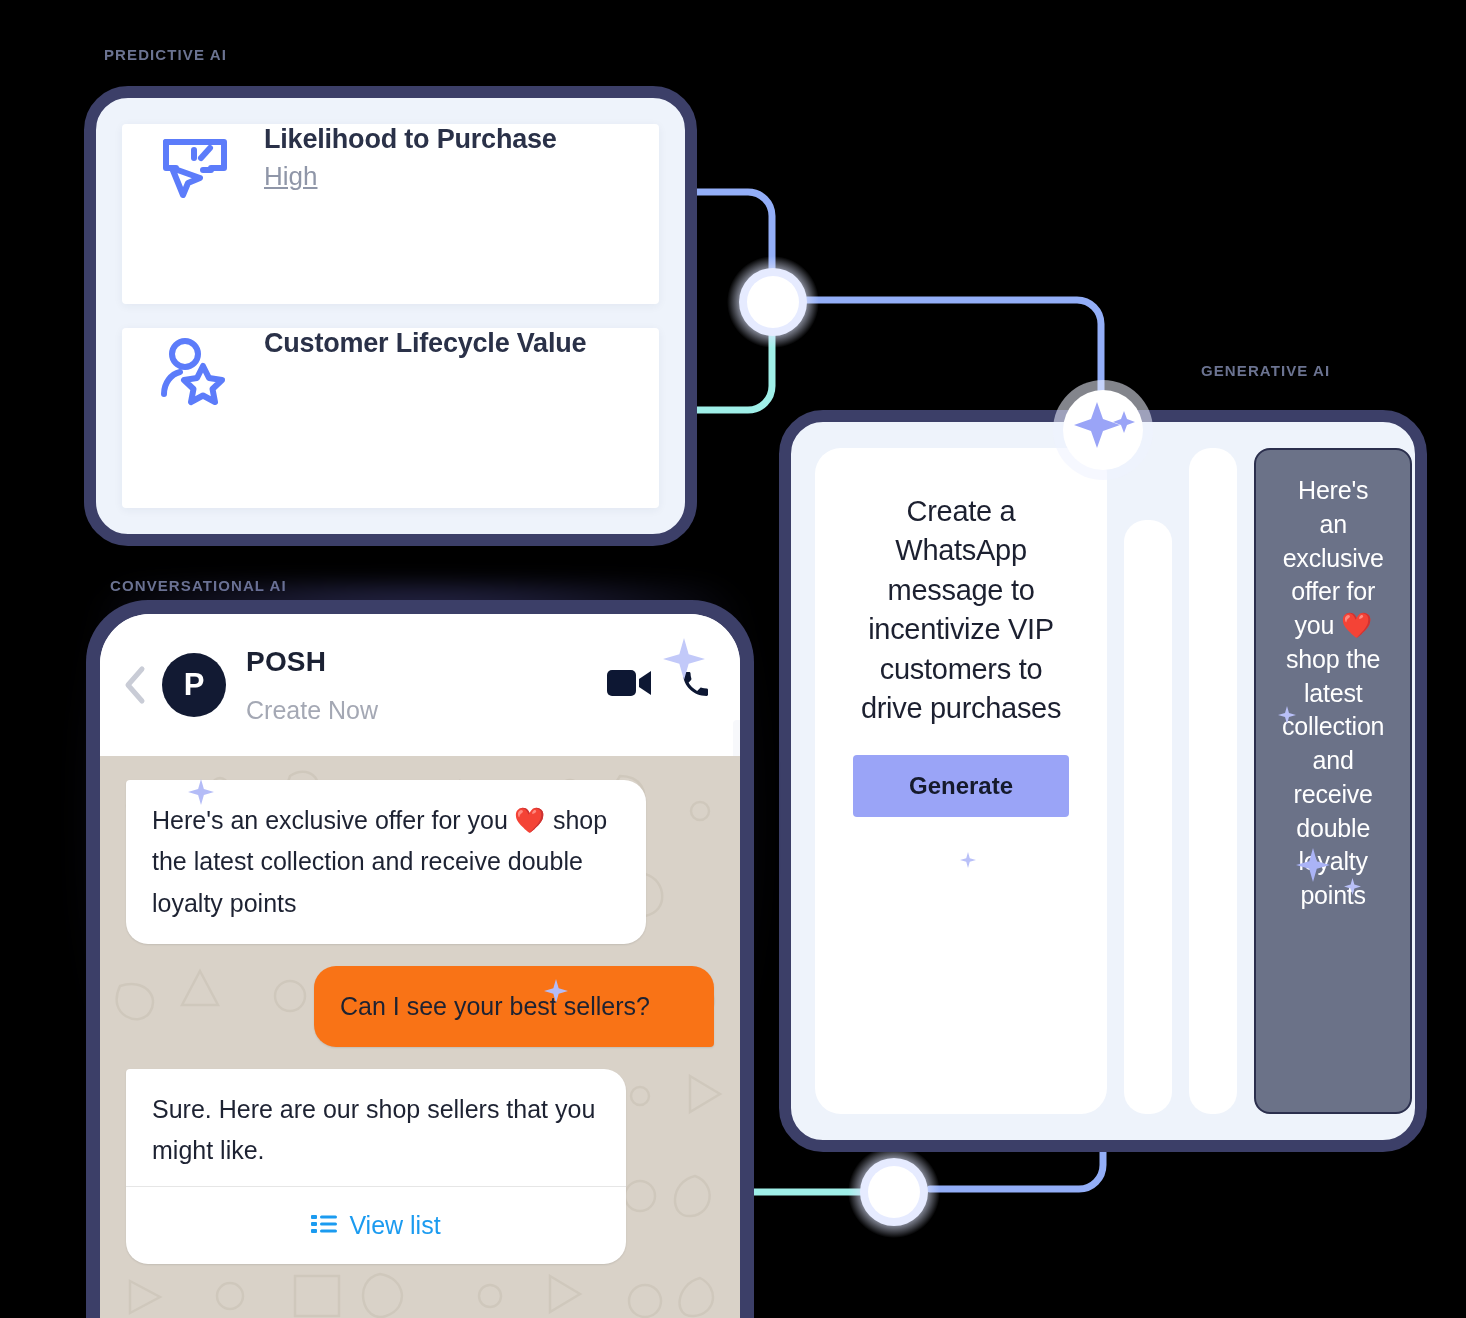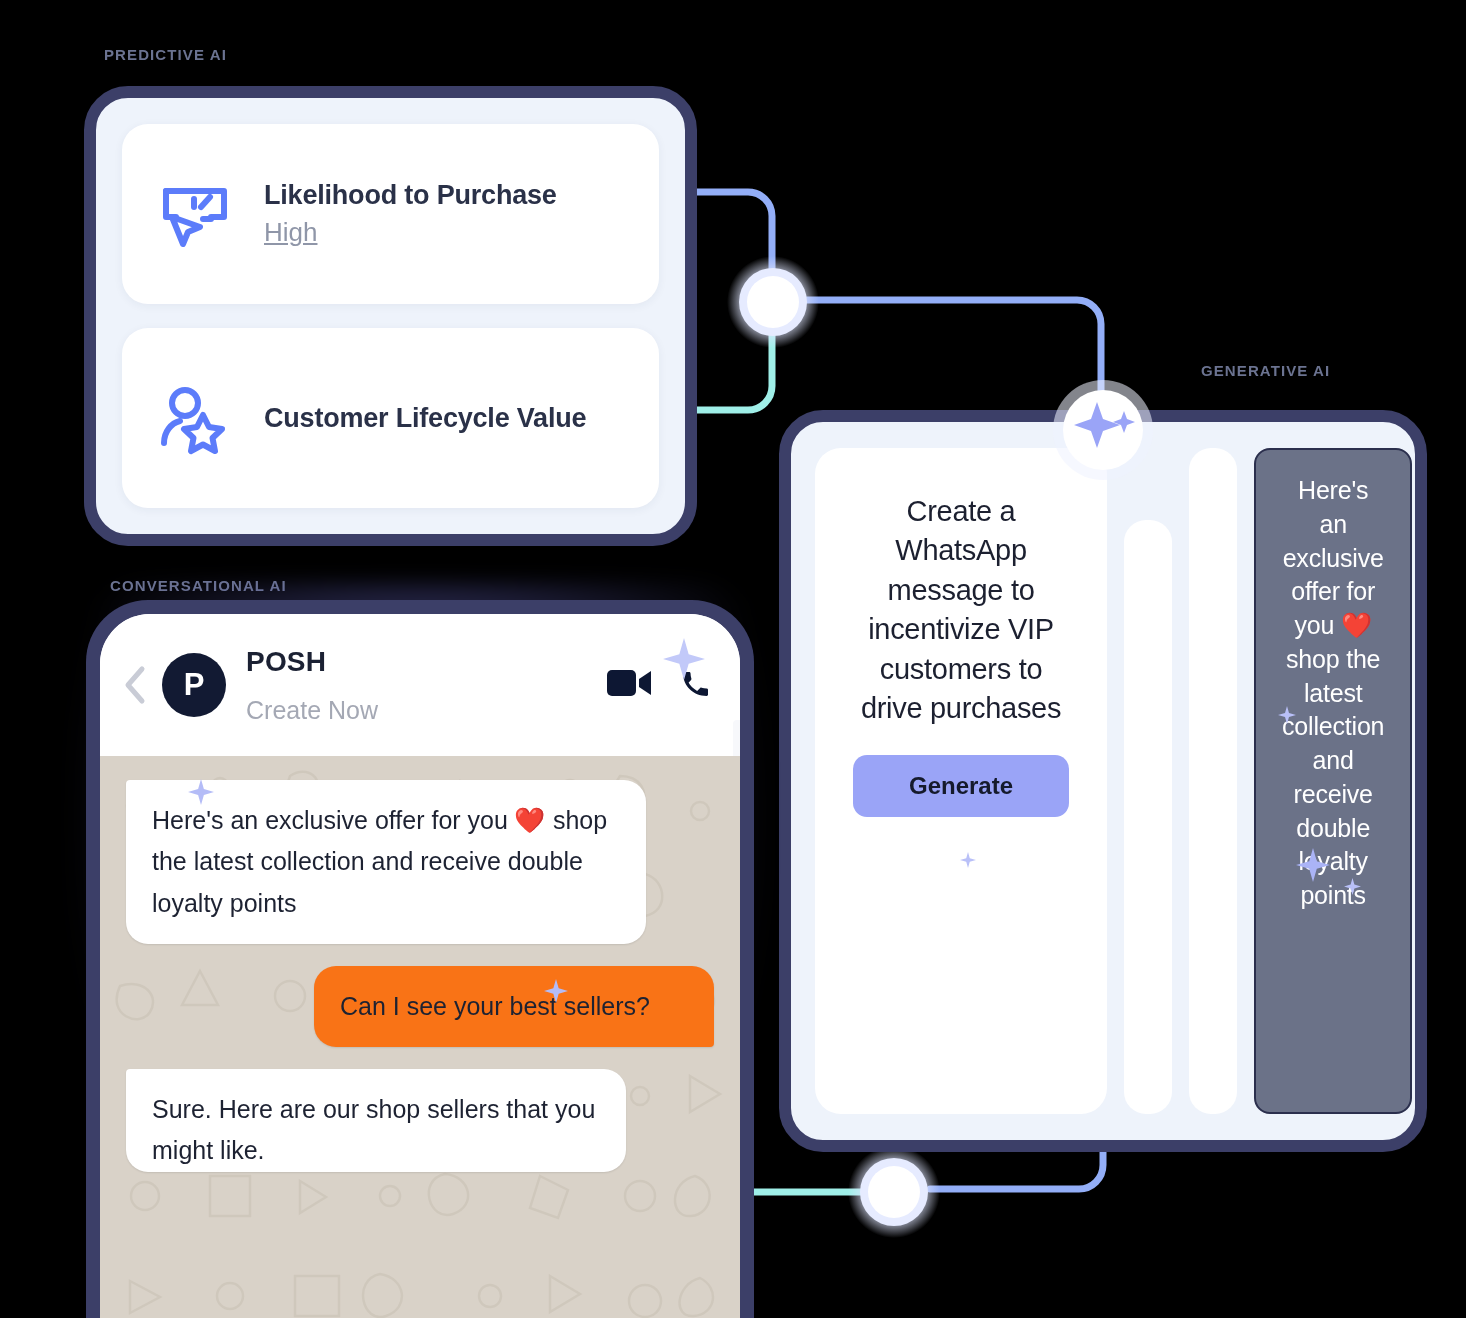"Likelihood to Purchase" .pred-card { align-items: center -> none; border-radius: 26px -> 4px }
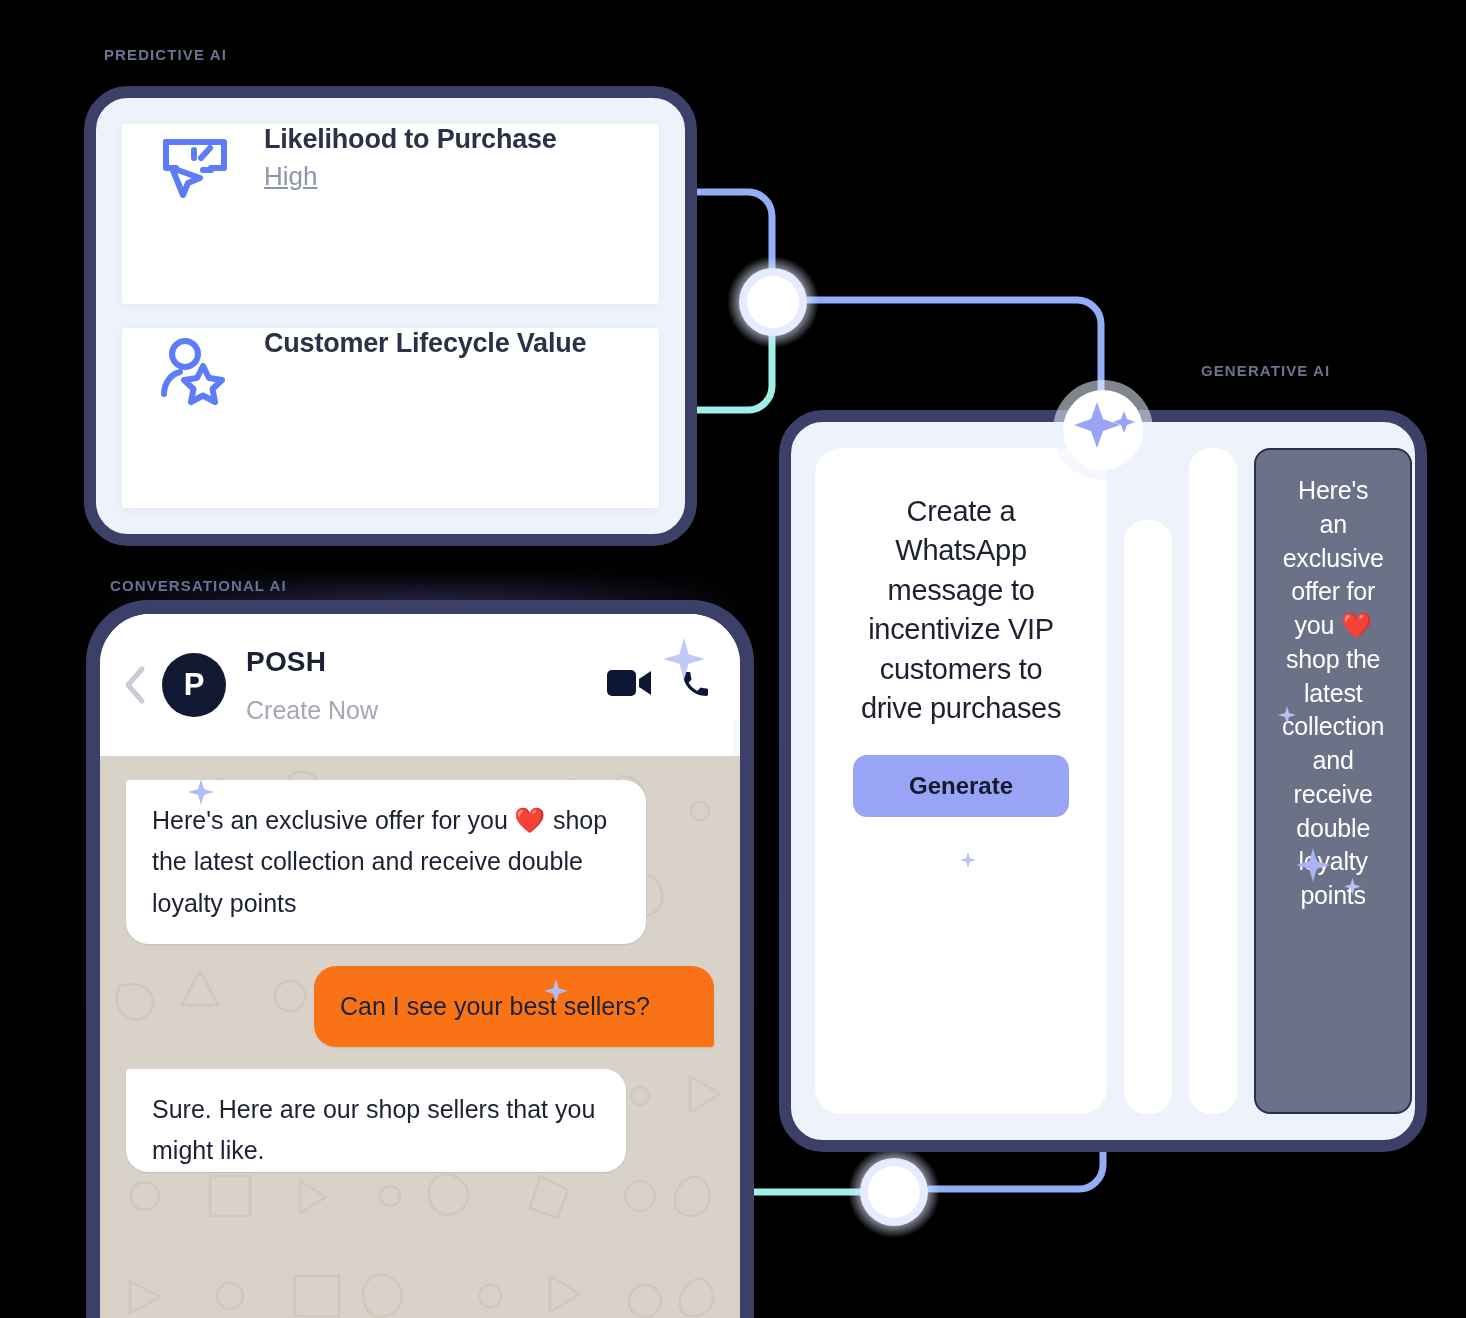"Generate" #generate-button { border-radius: 14px -> 4px }
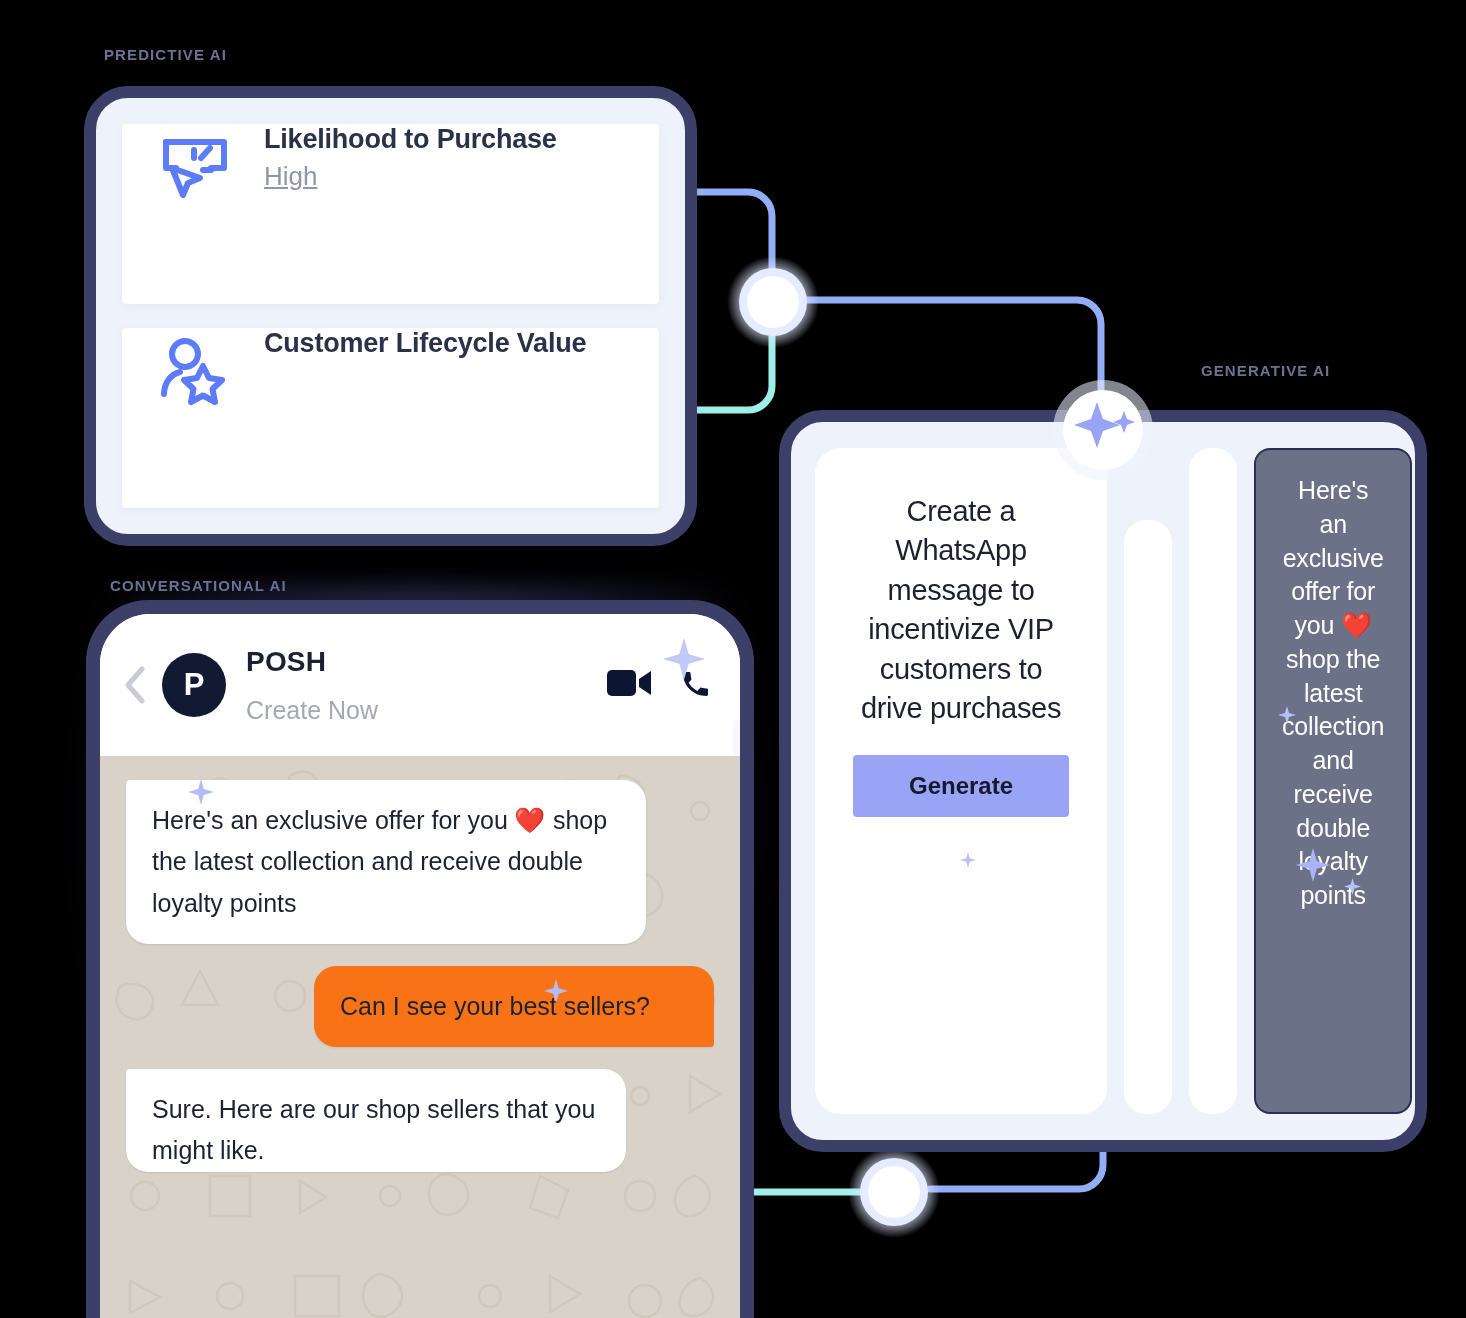"View list" span { html: none -> <span> <span> <svg> <g> <rect></rect> <rect></rect> <rect></rect> <rect></rect> <rect></rect> <rect></rect> </g> </svg> </span> <span>View list</span> </span> }
